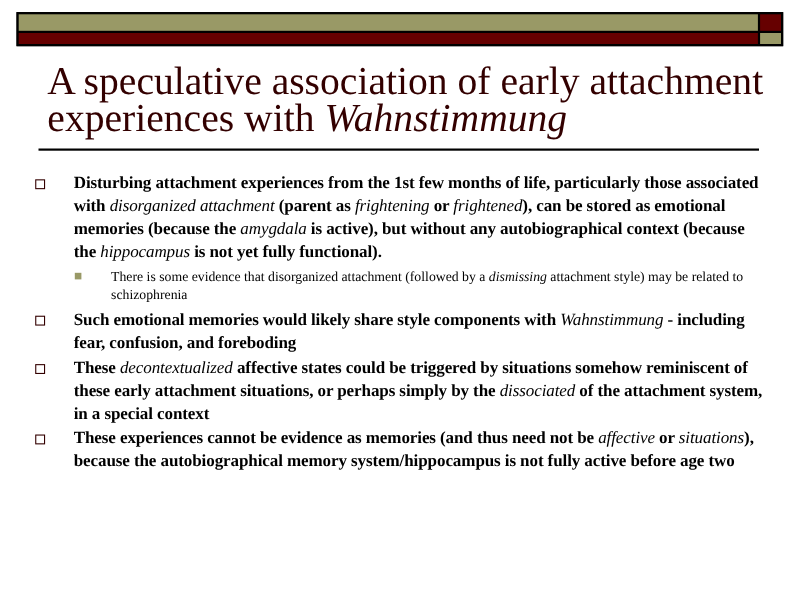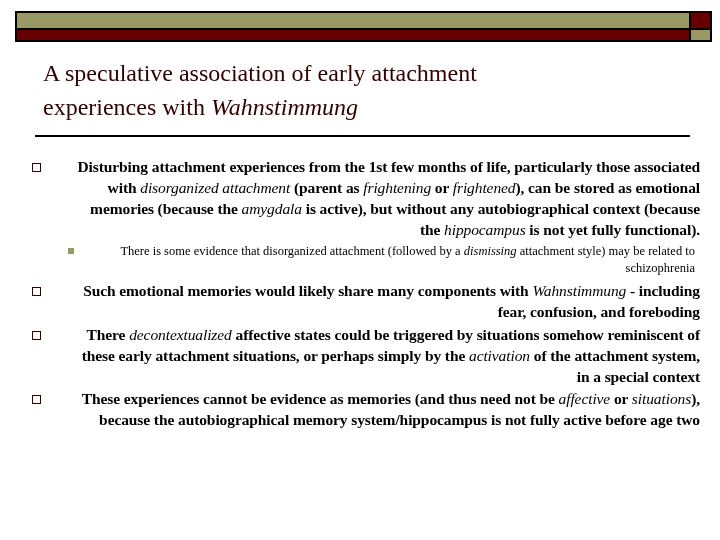"A speculative association of early" .title { font-size: 24px -> 36px }
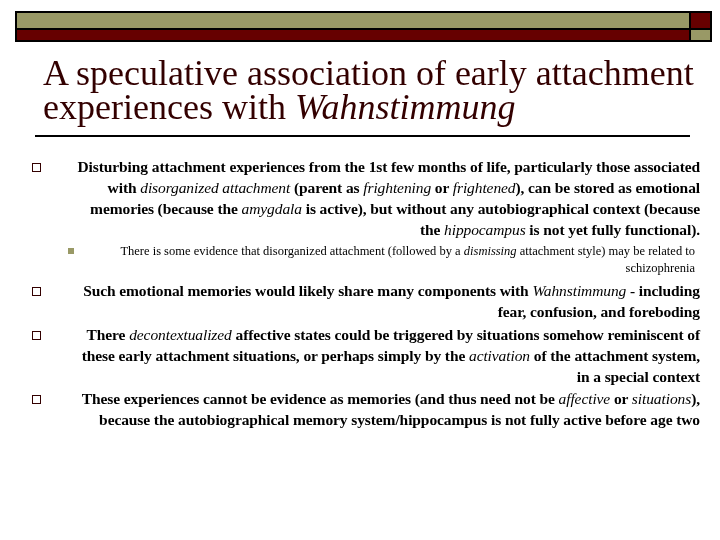"Disturbing attachment experiences from" .content { text-align: right -> none }
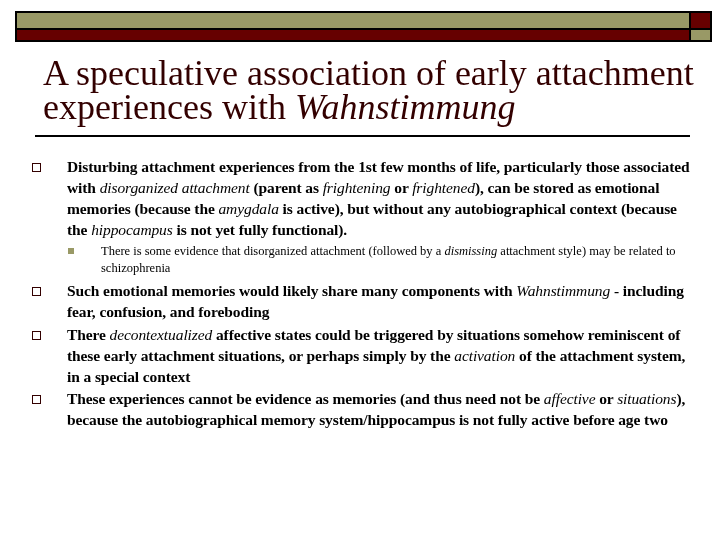"Such emotional memories would likely" span { text: many -> style }
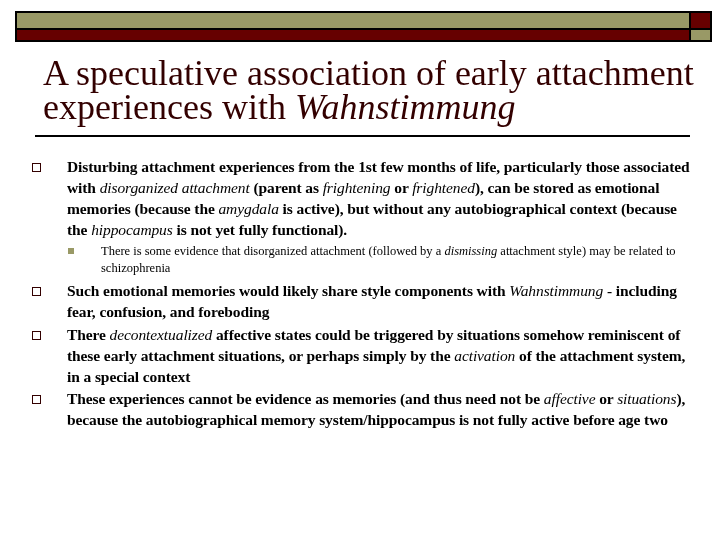"There" span { text: There -> These }
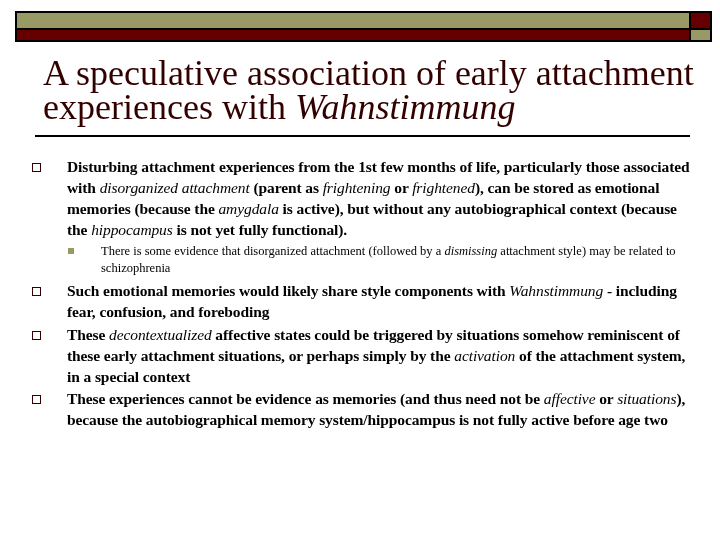"activation" em { text: activation -> dissociated }
